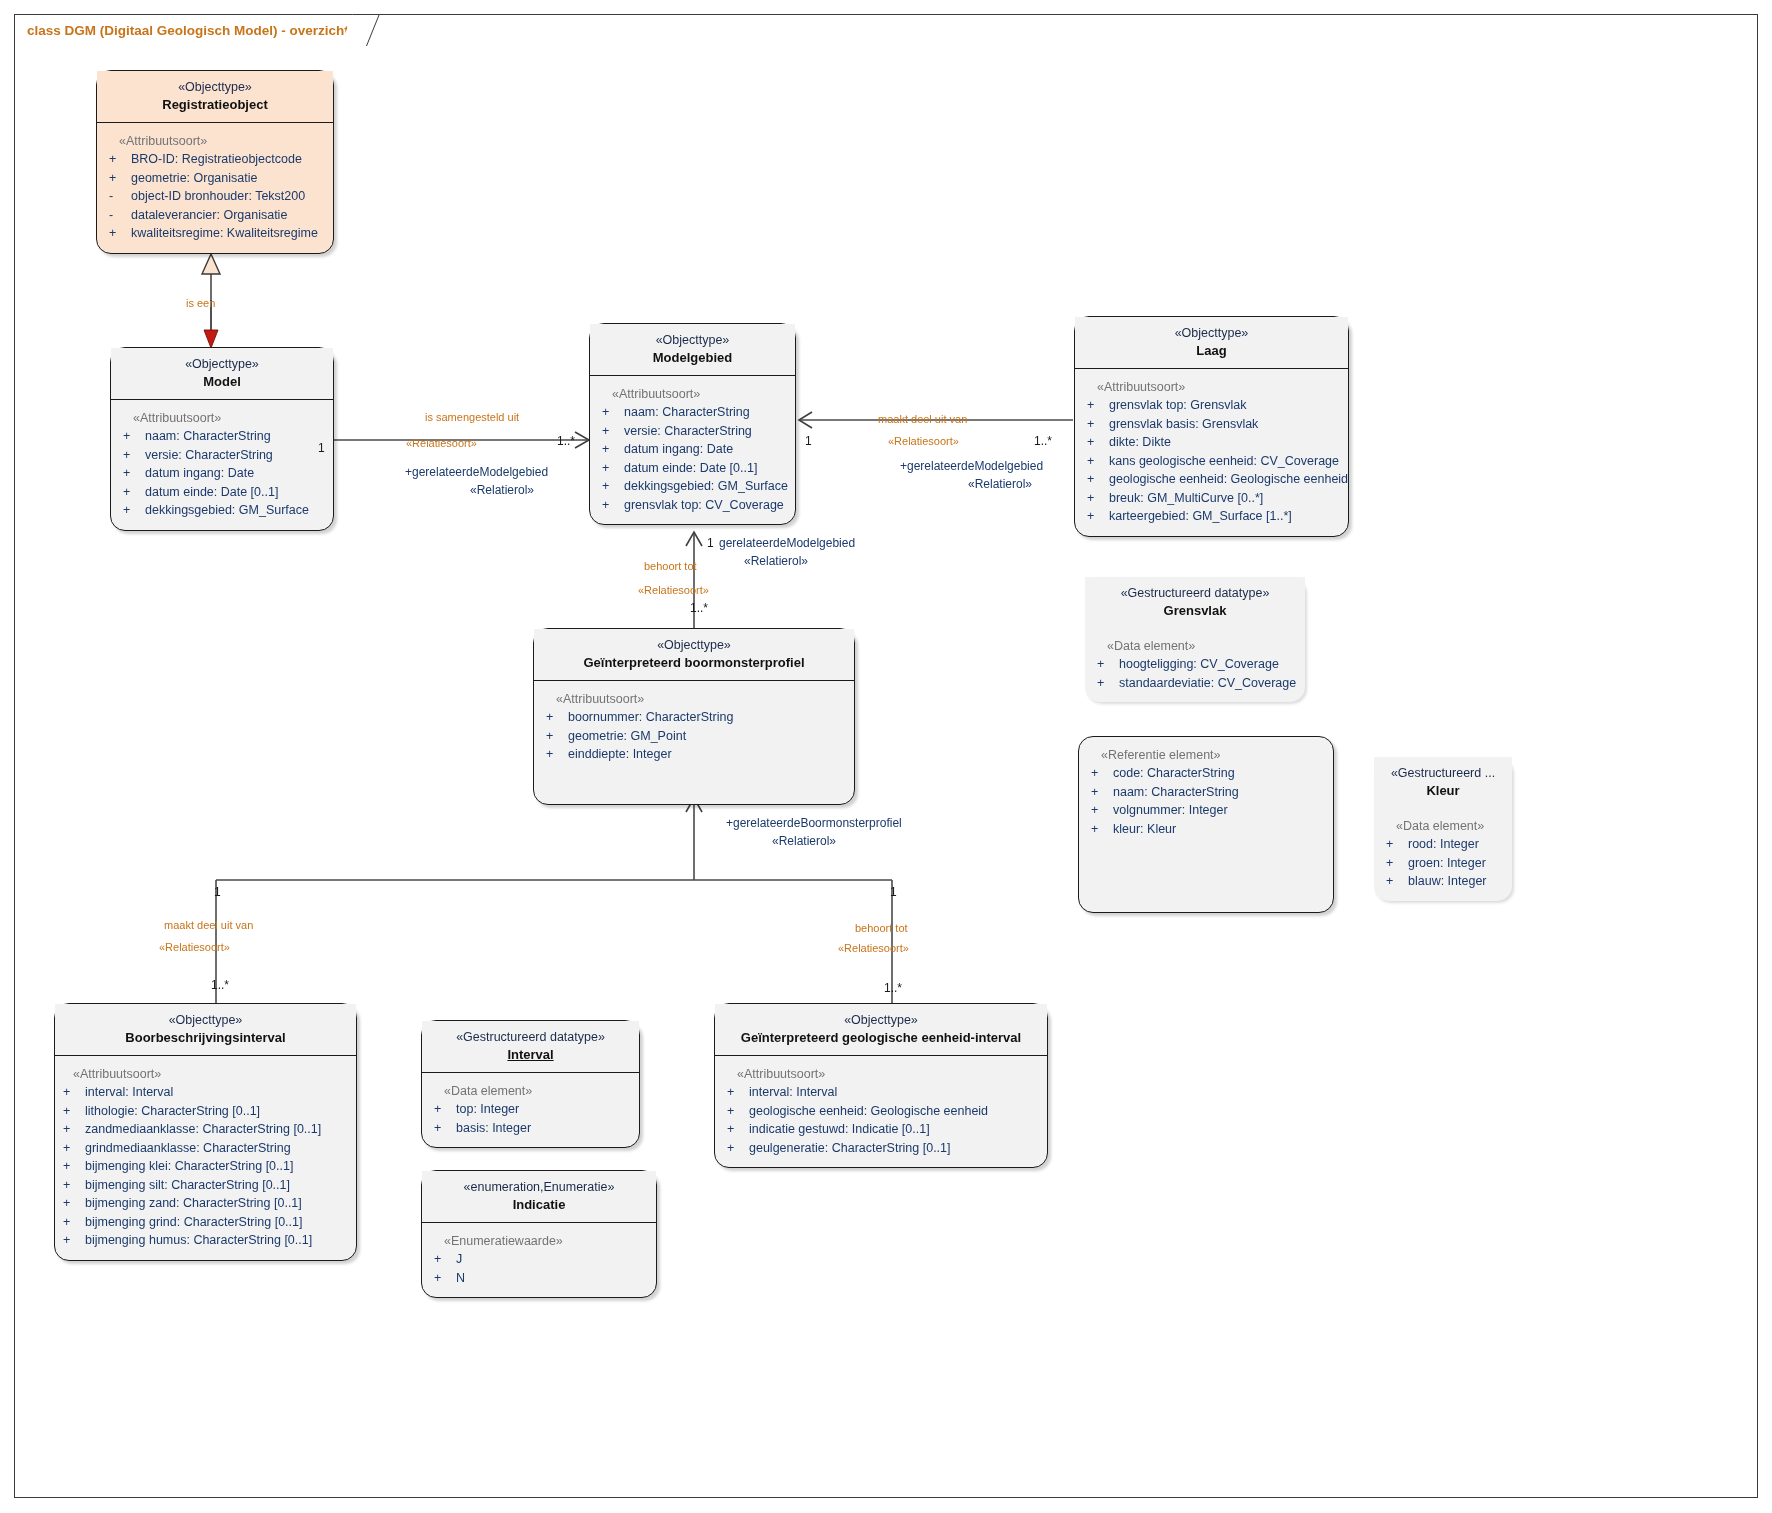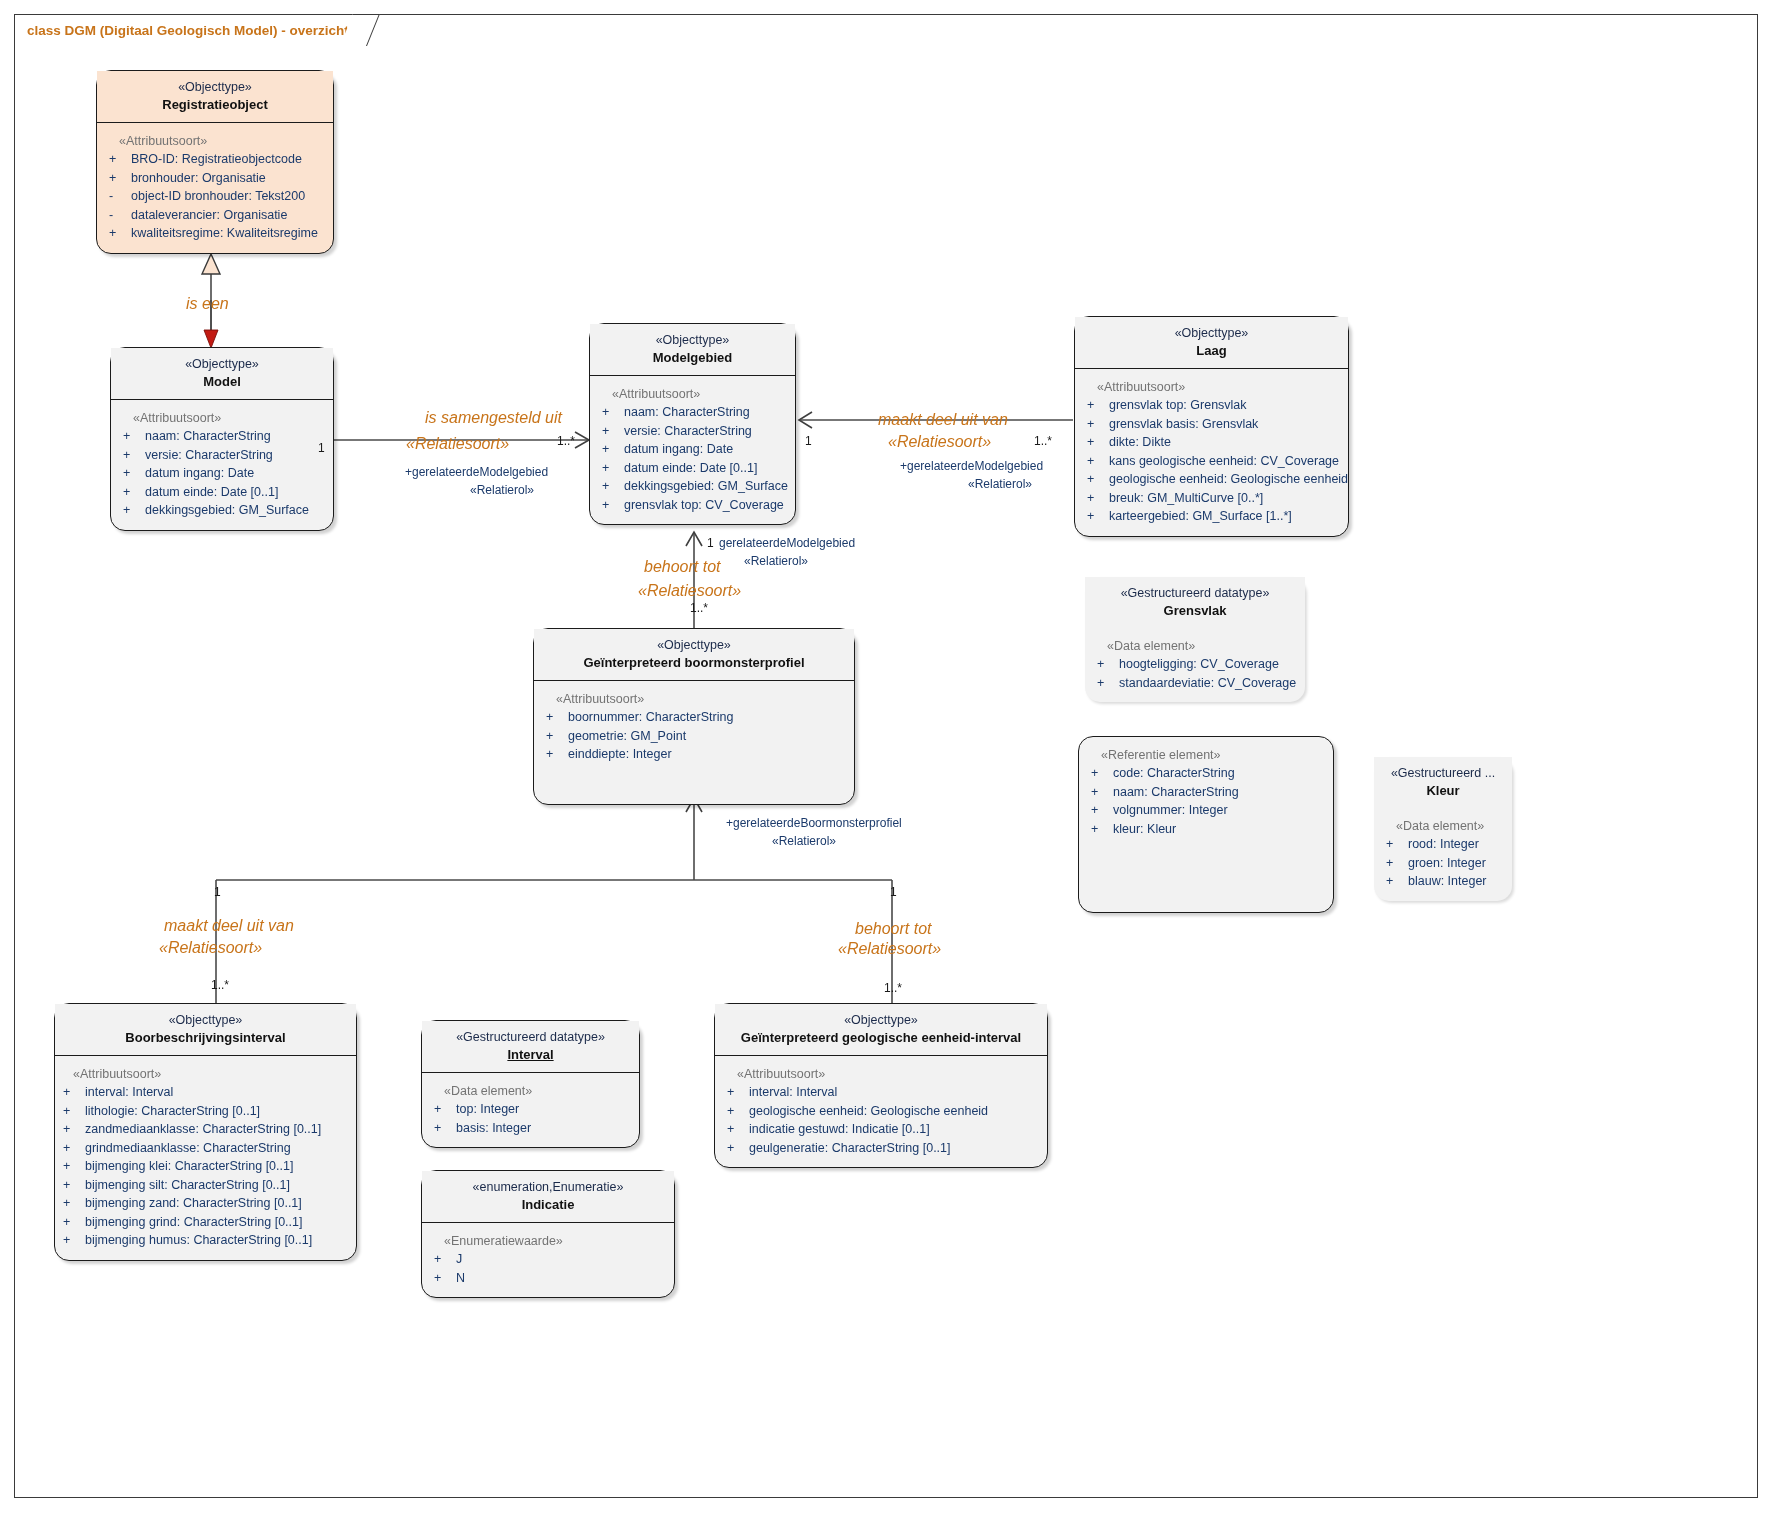"bronhouder: Organisatie" span.txt { text: bronhouder -> geometrie }
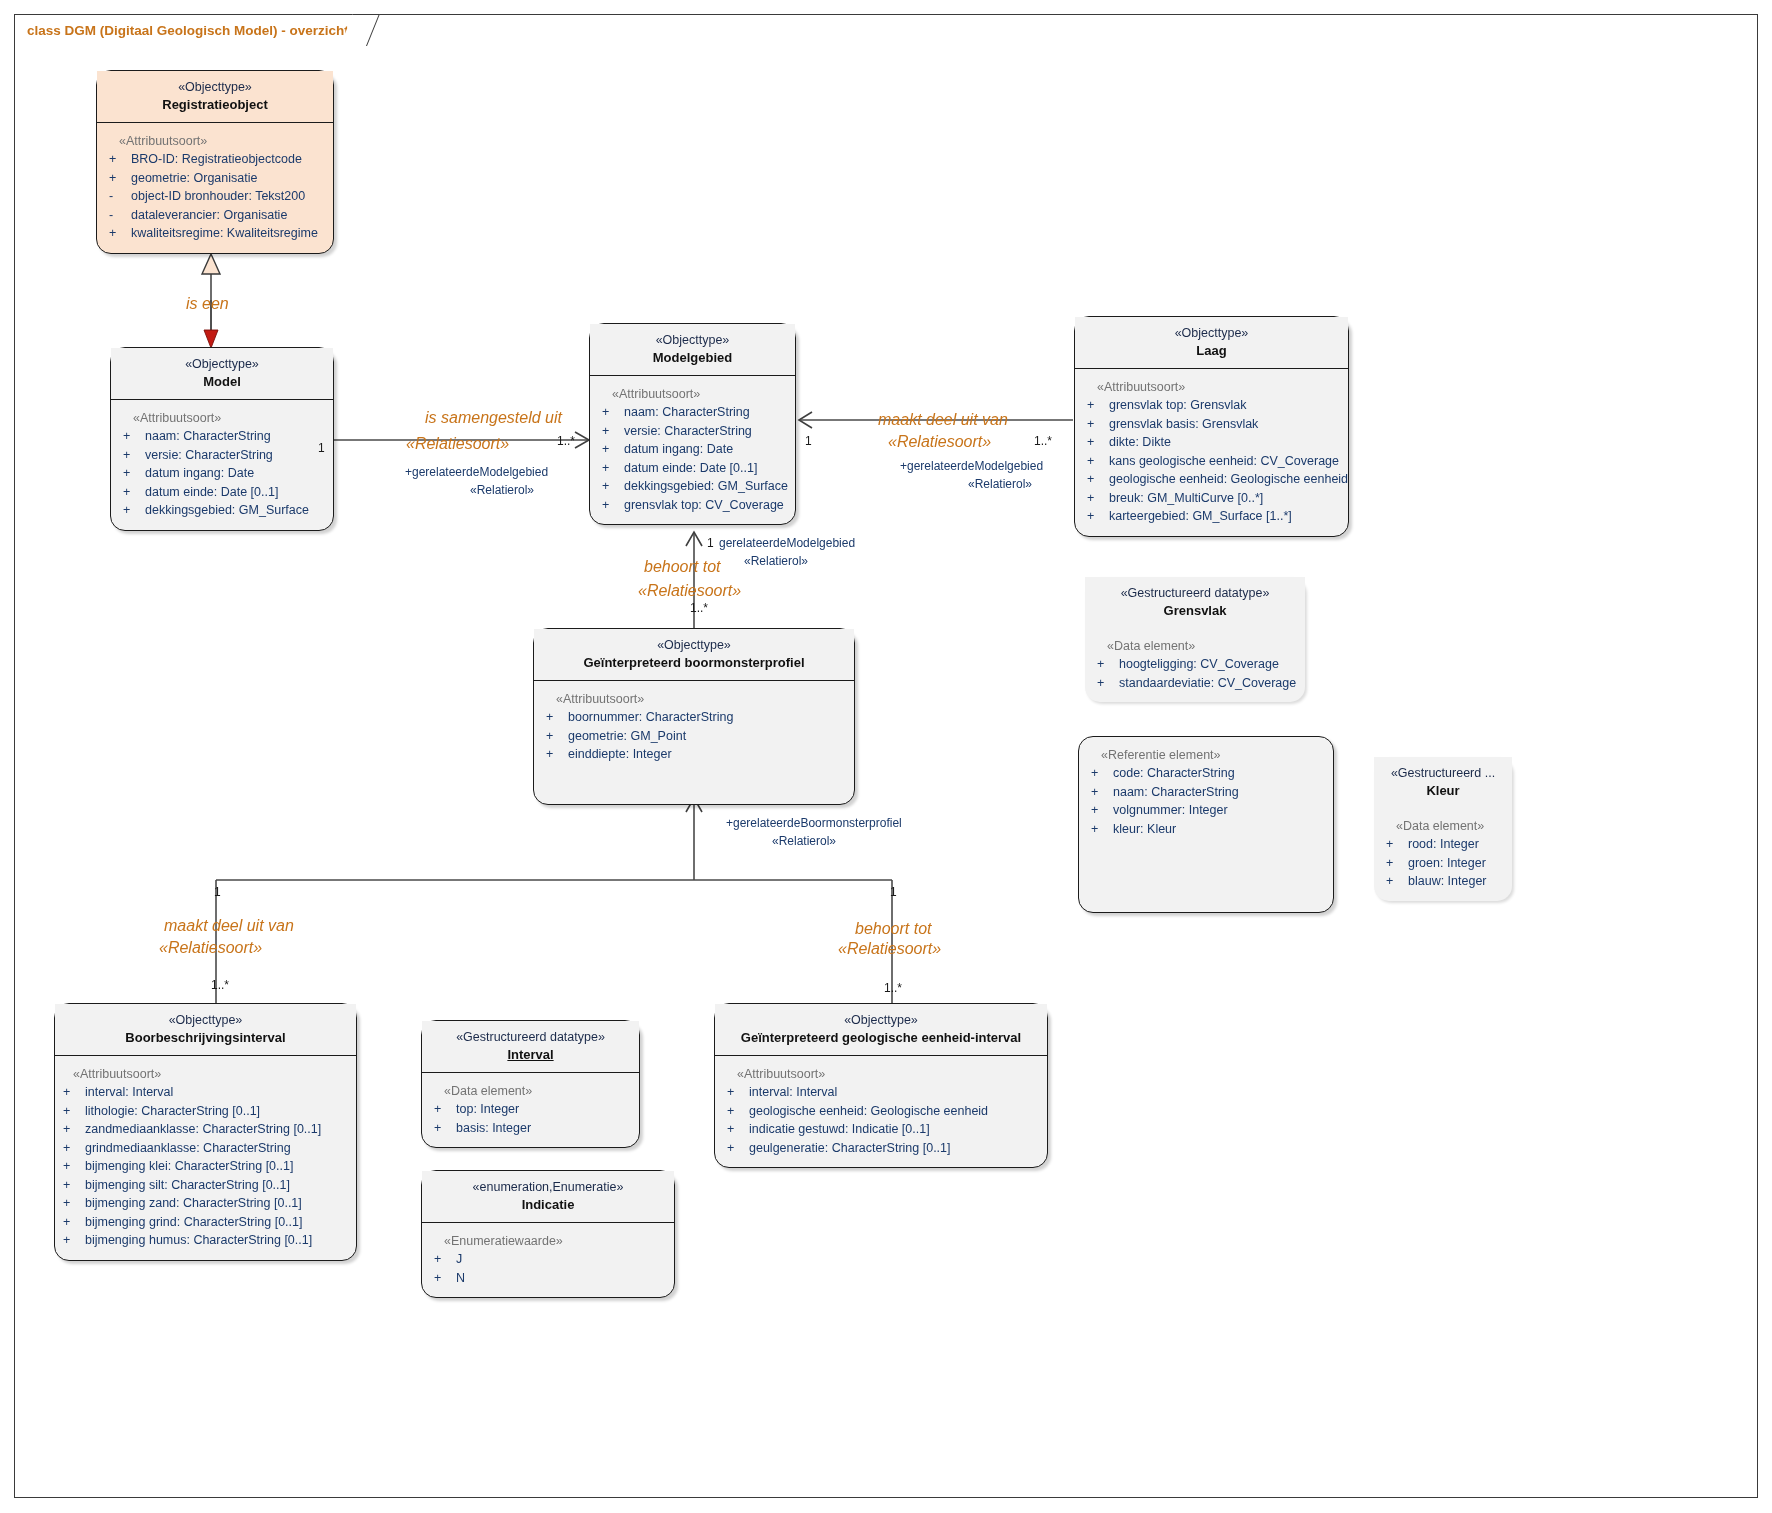"is een" .lnk-label { font-size: 16px -> 11px; font-style: italic -> none }
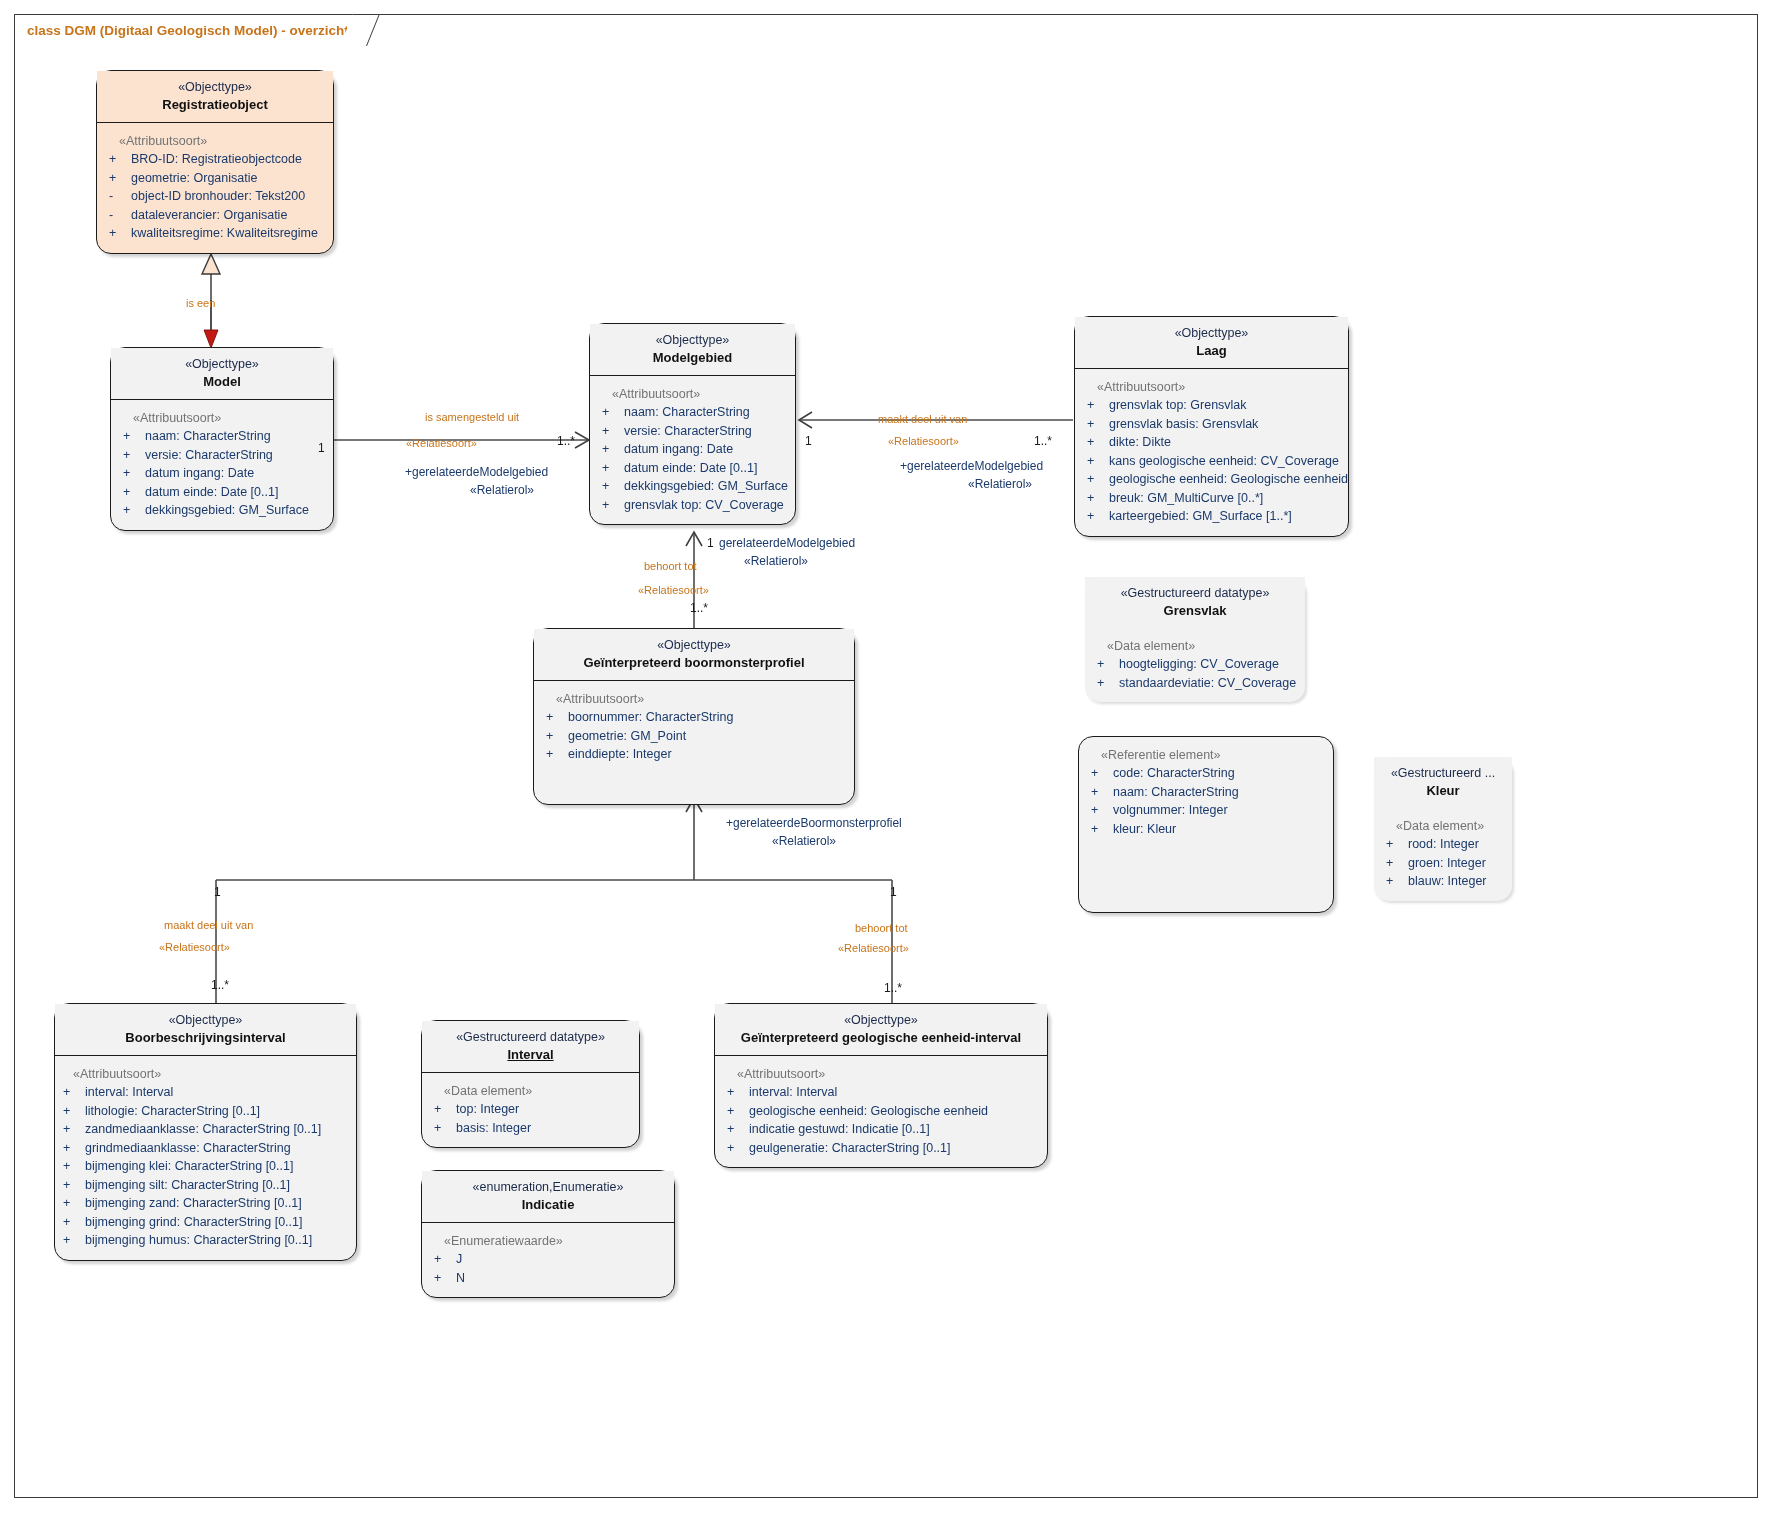"«enumeration,Enumeratie»" div.uml { width: 254px -> 236px }
